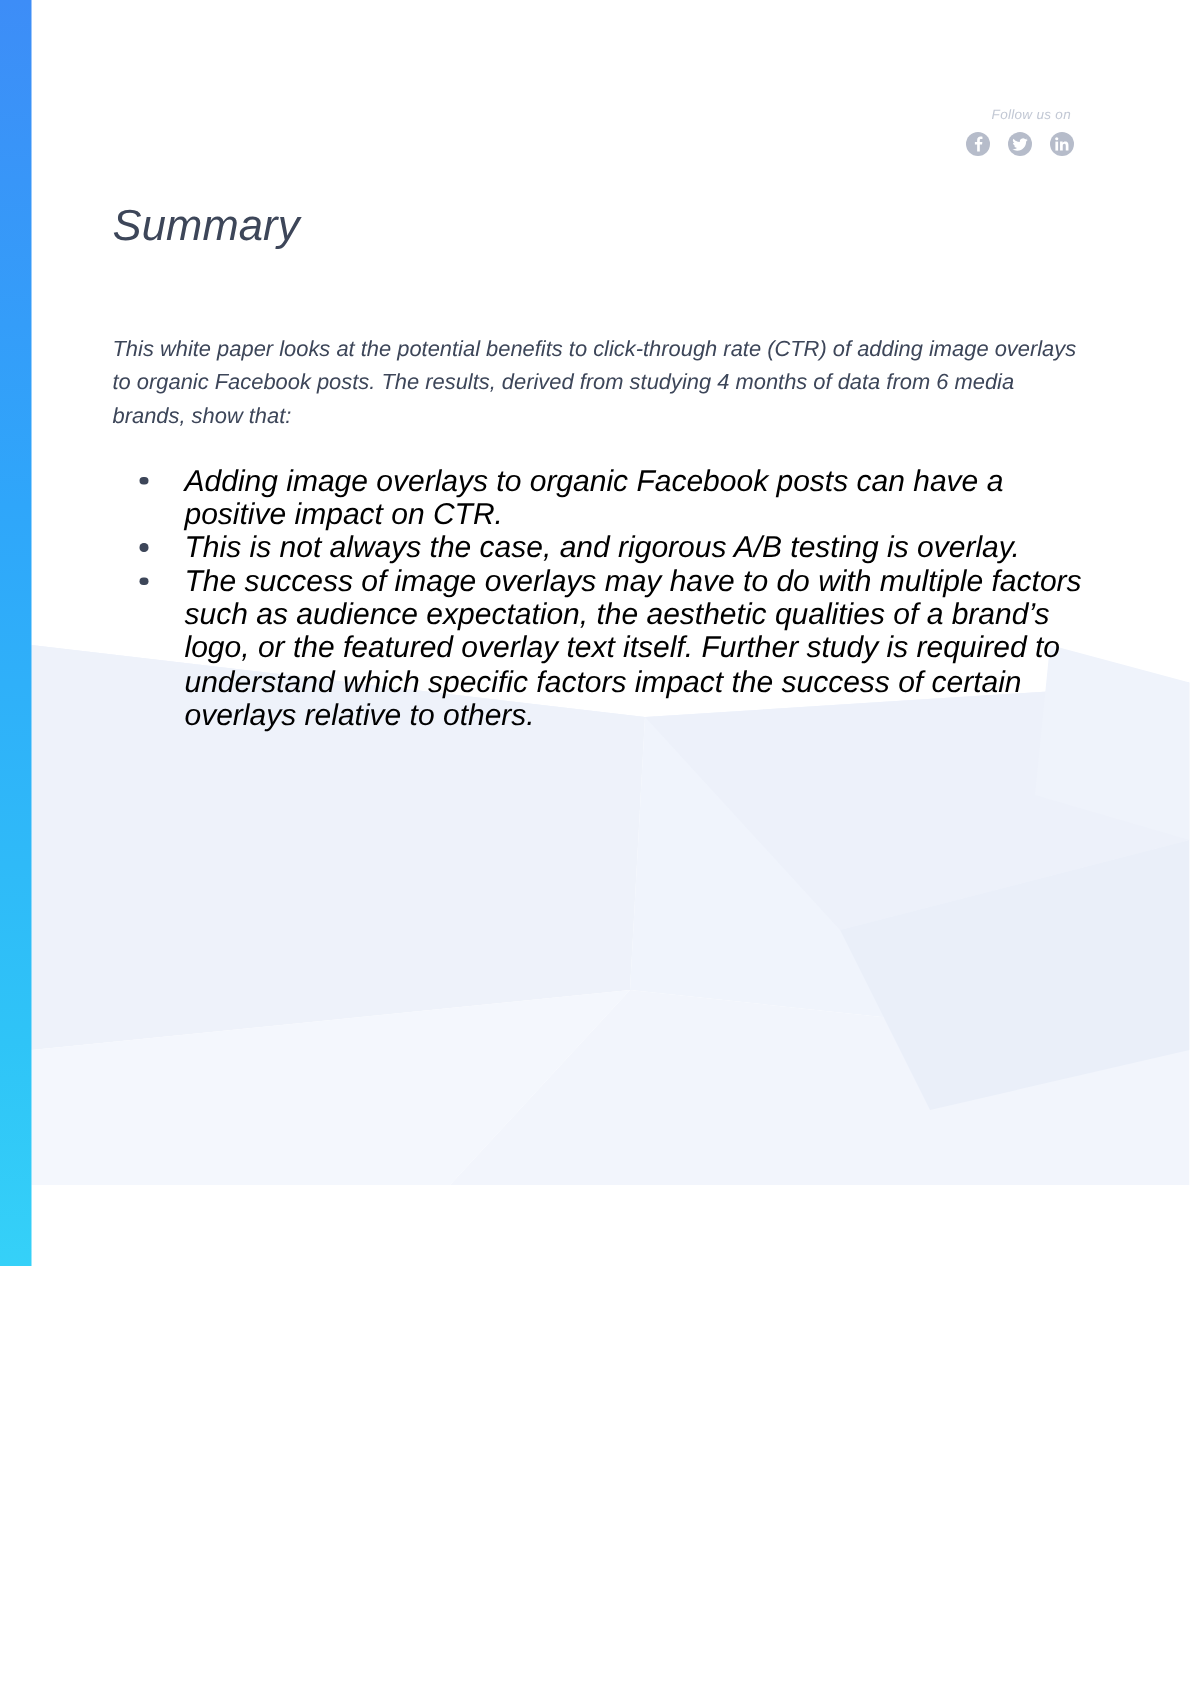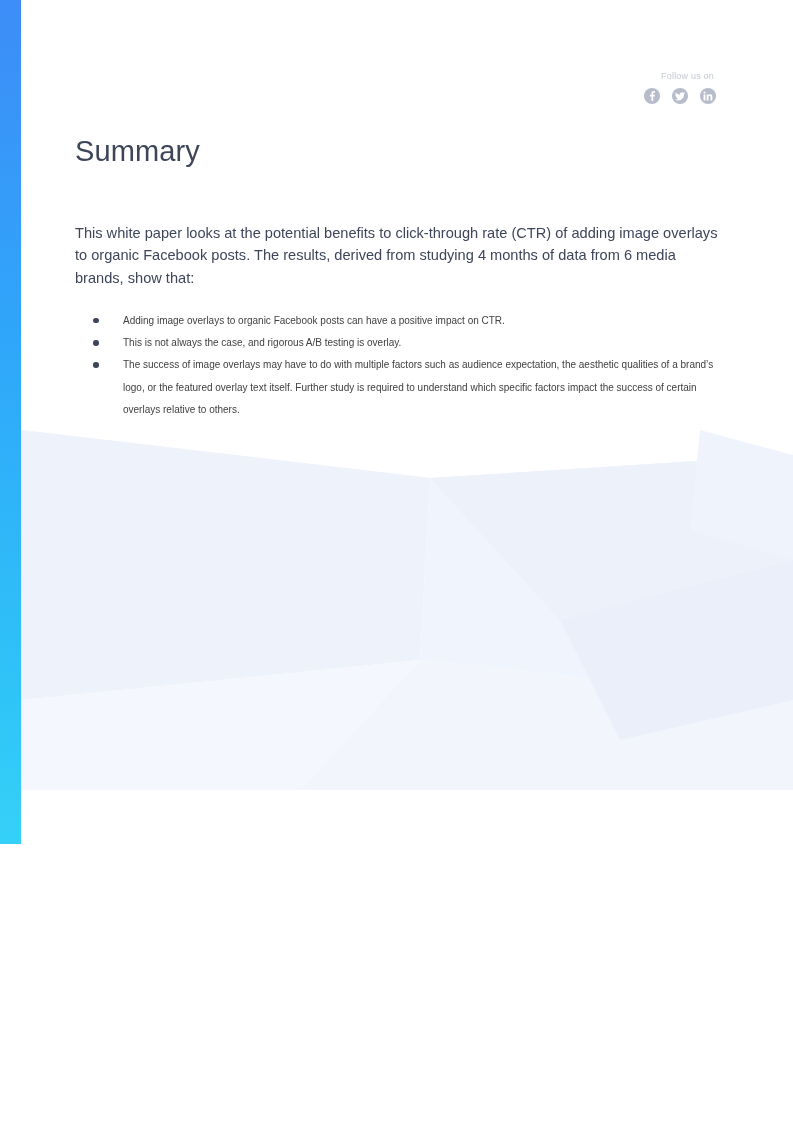"Follow us on" #page { font-style: none -> italic }
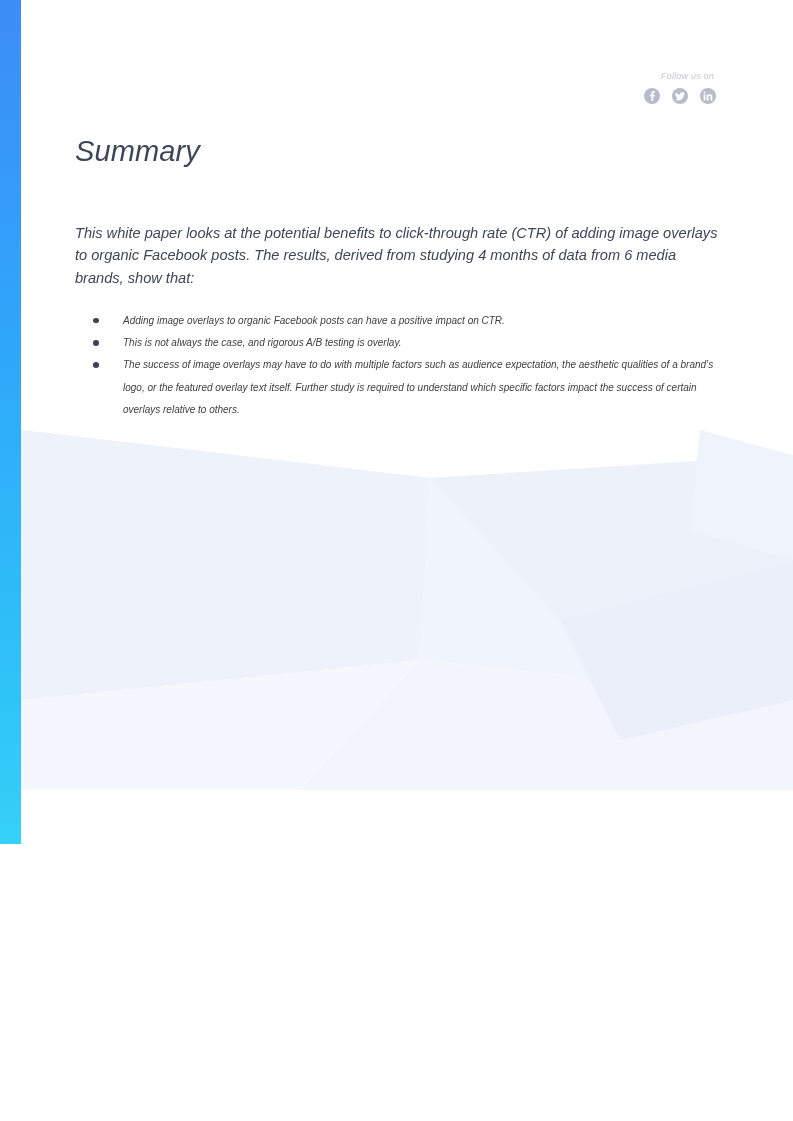"Adding image overlays to organic" #bullet-list li { color: #404040 -> #000000; font-size: 10px -> 20px }
